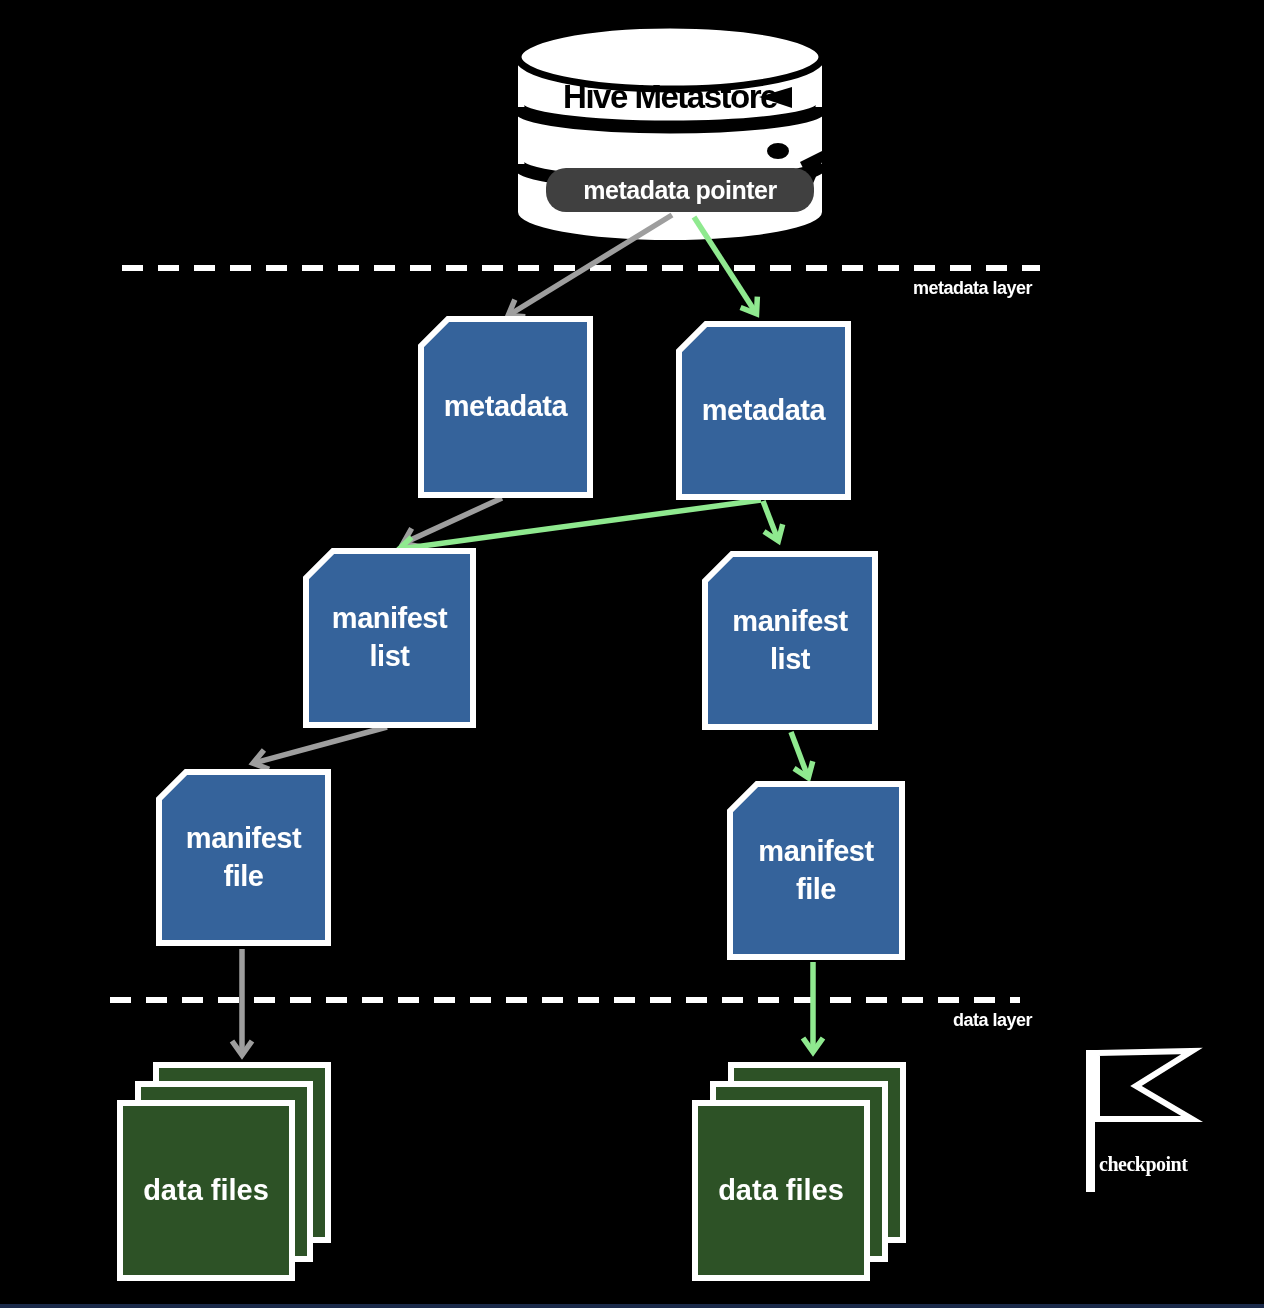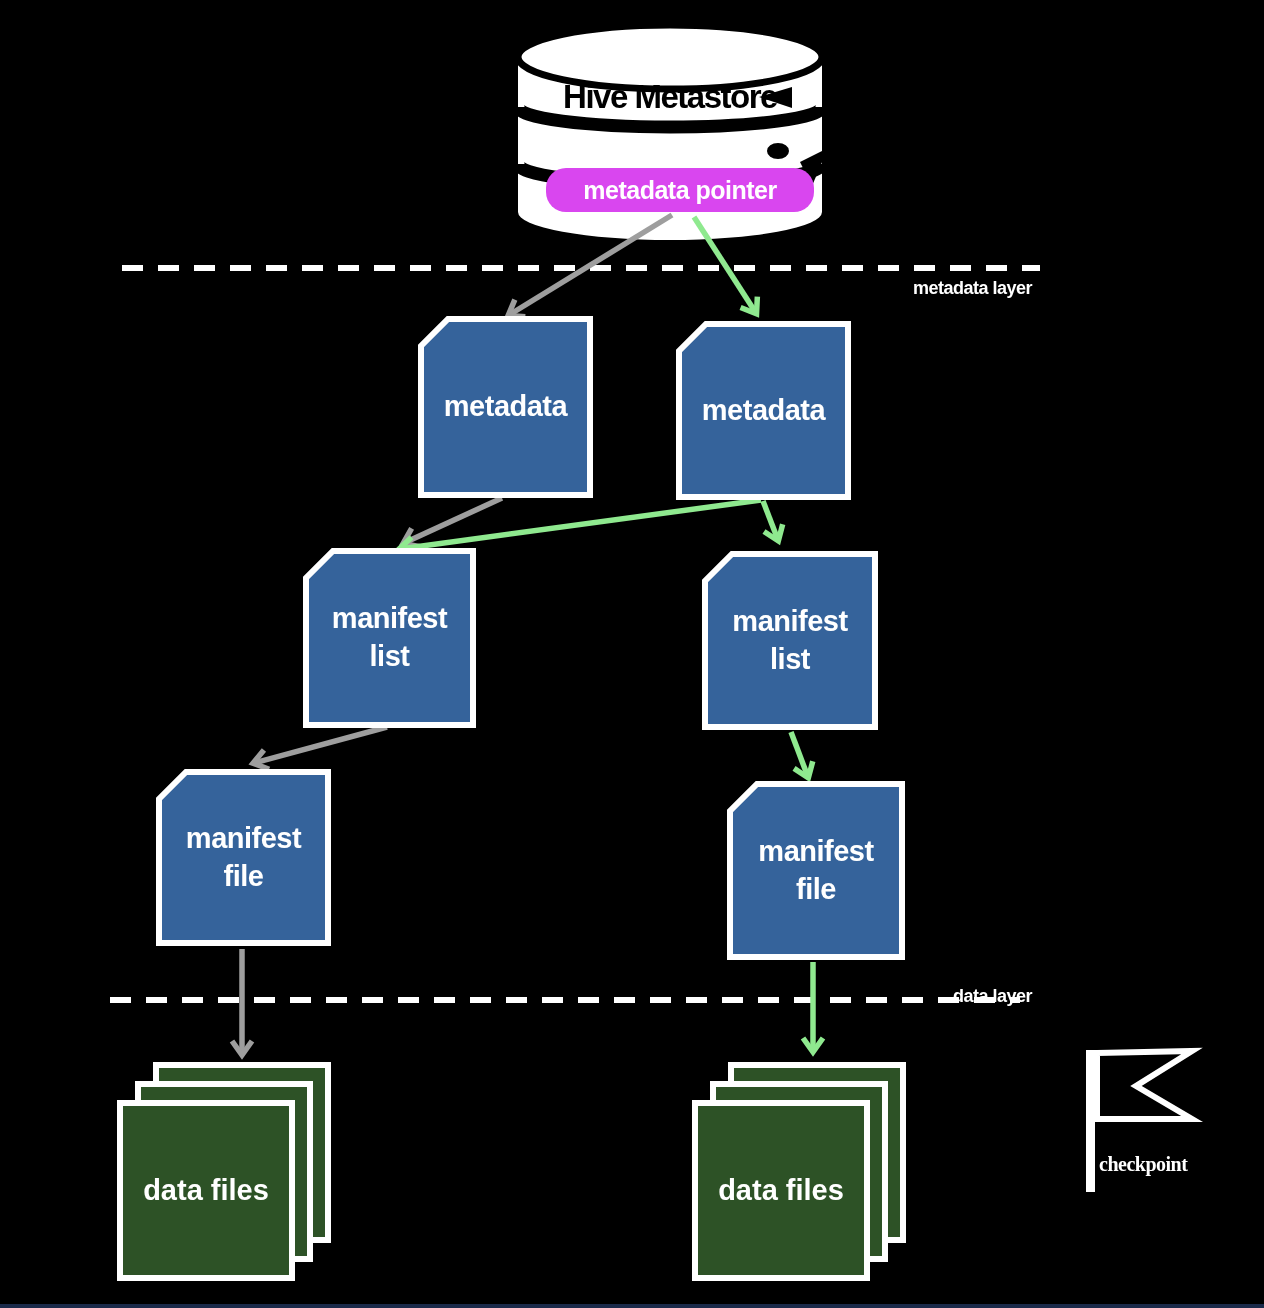"metadata pointer" .metadata-pointer { background: #d946ef -> #404040 }
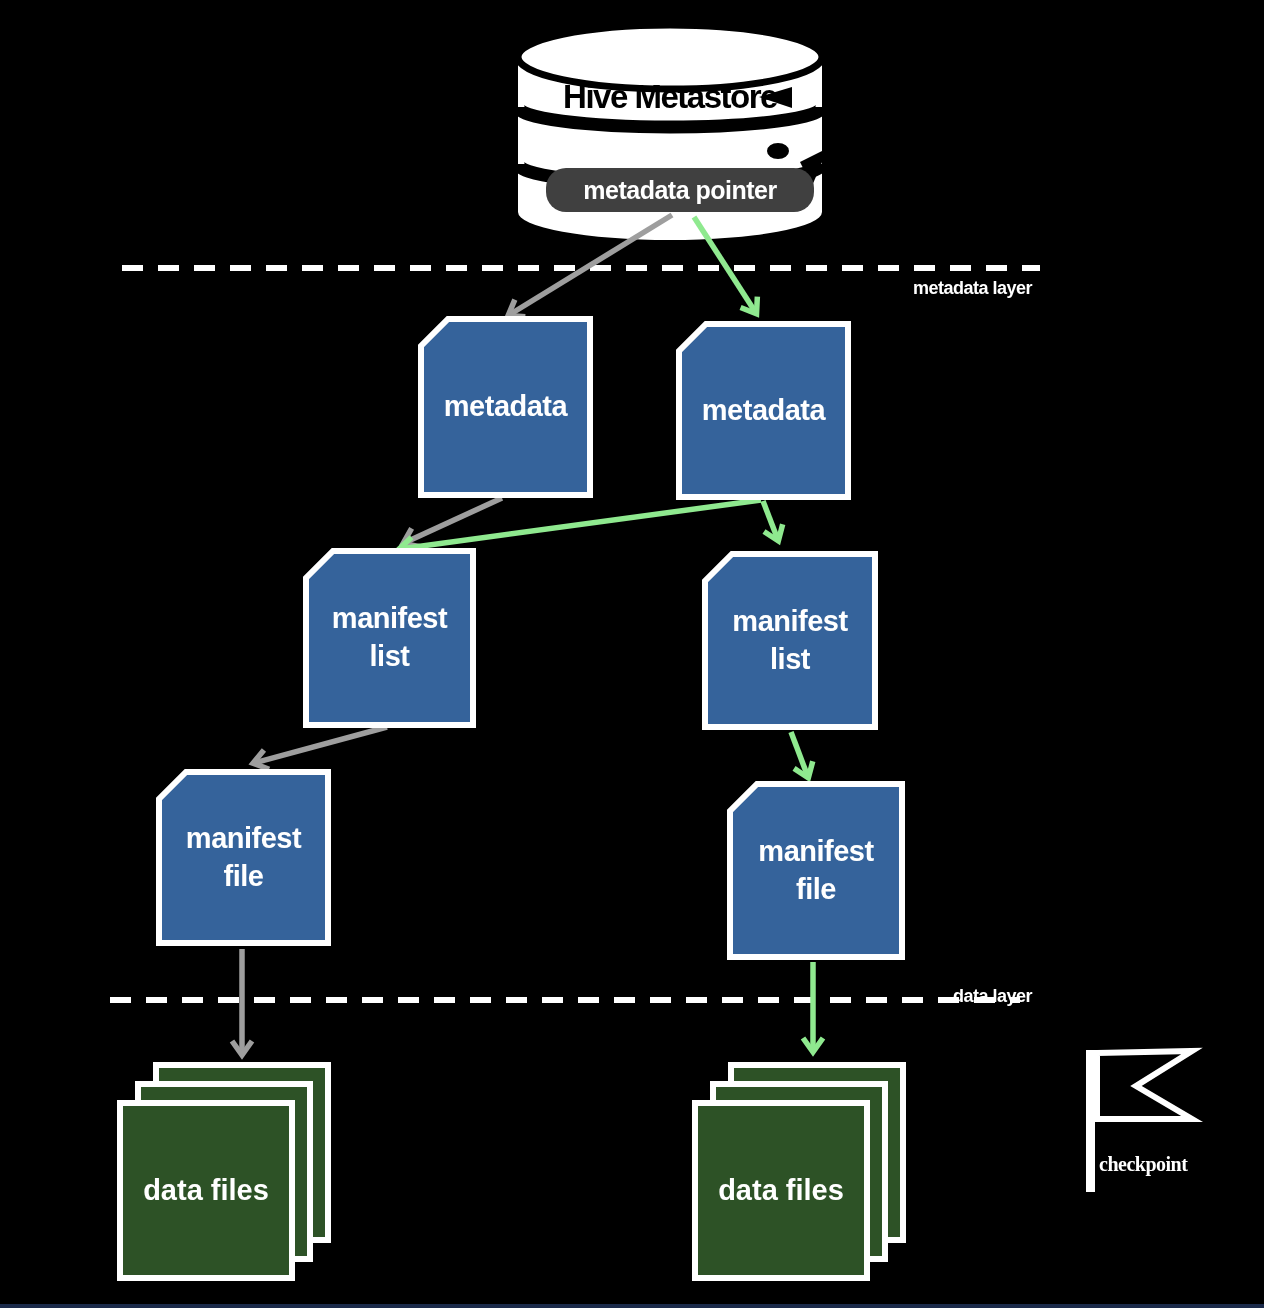"data layer" div.layer-label { top: 986px -> 1010px }
